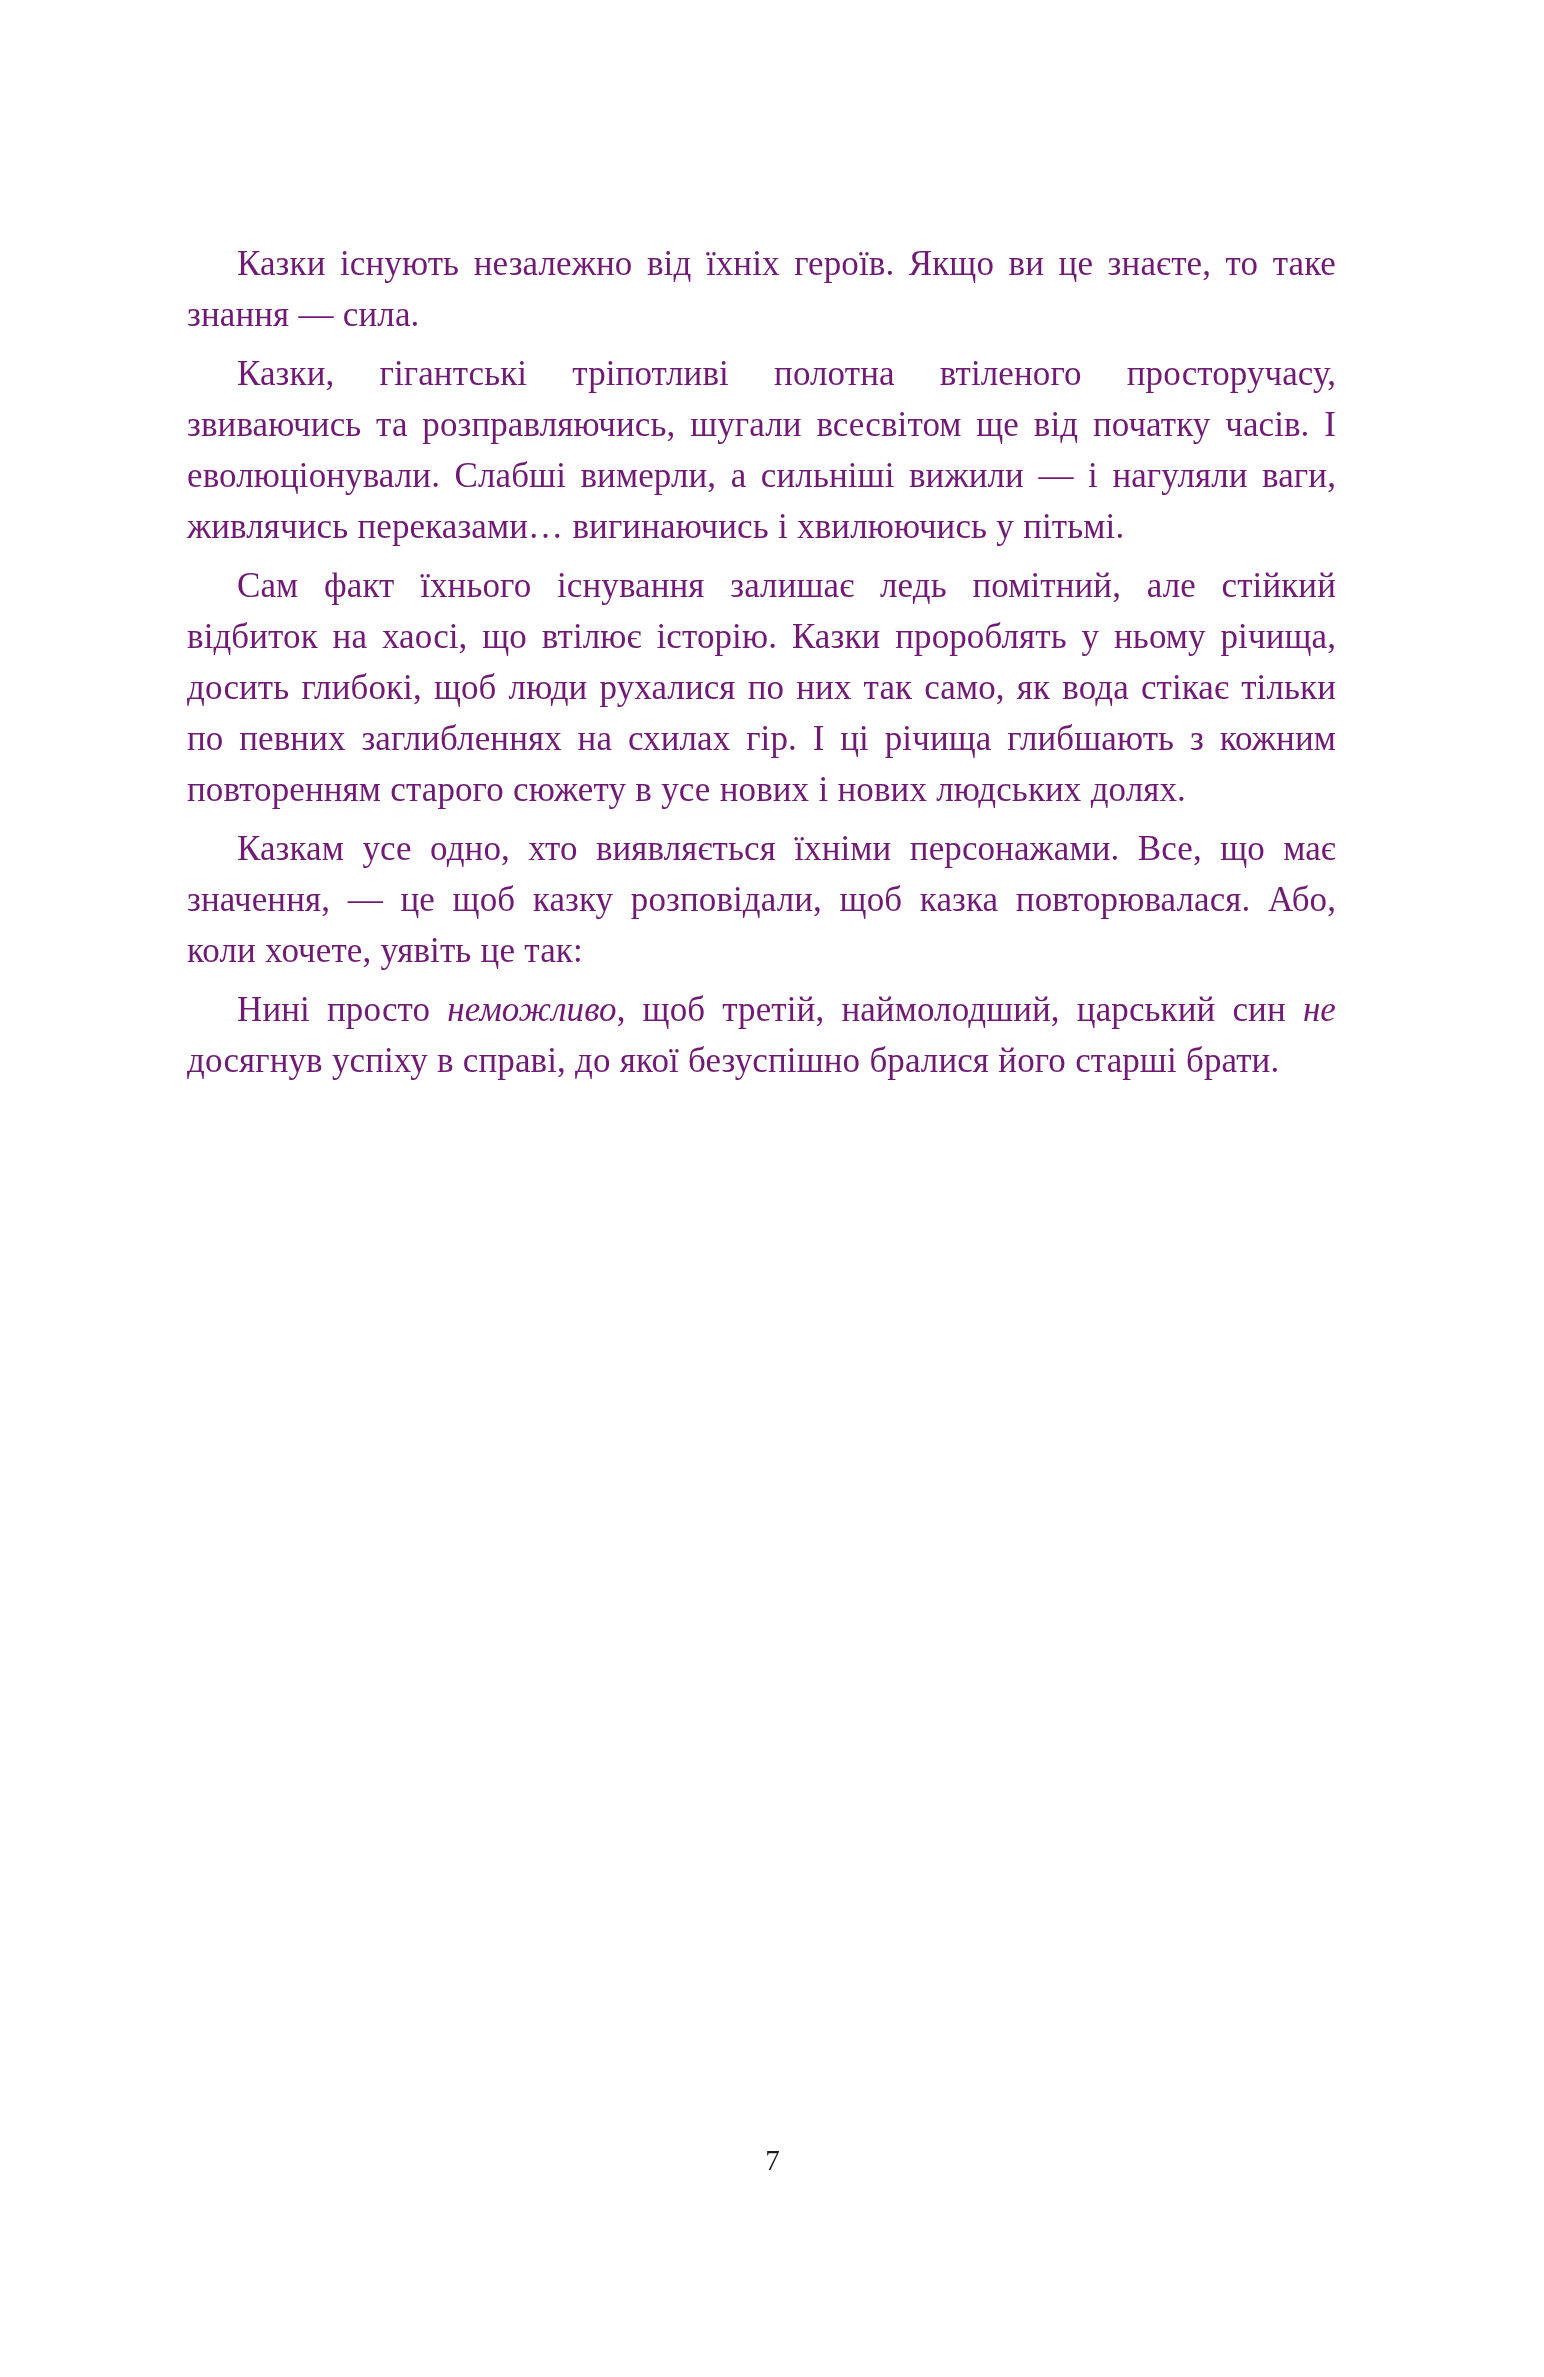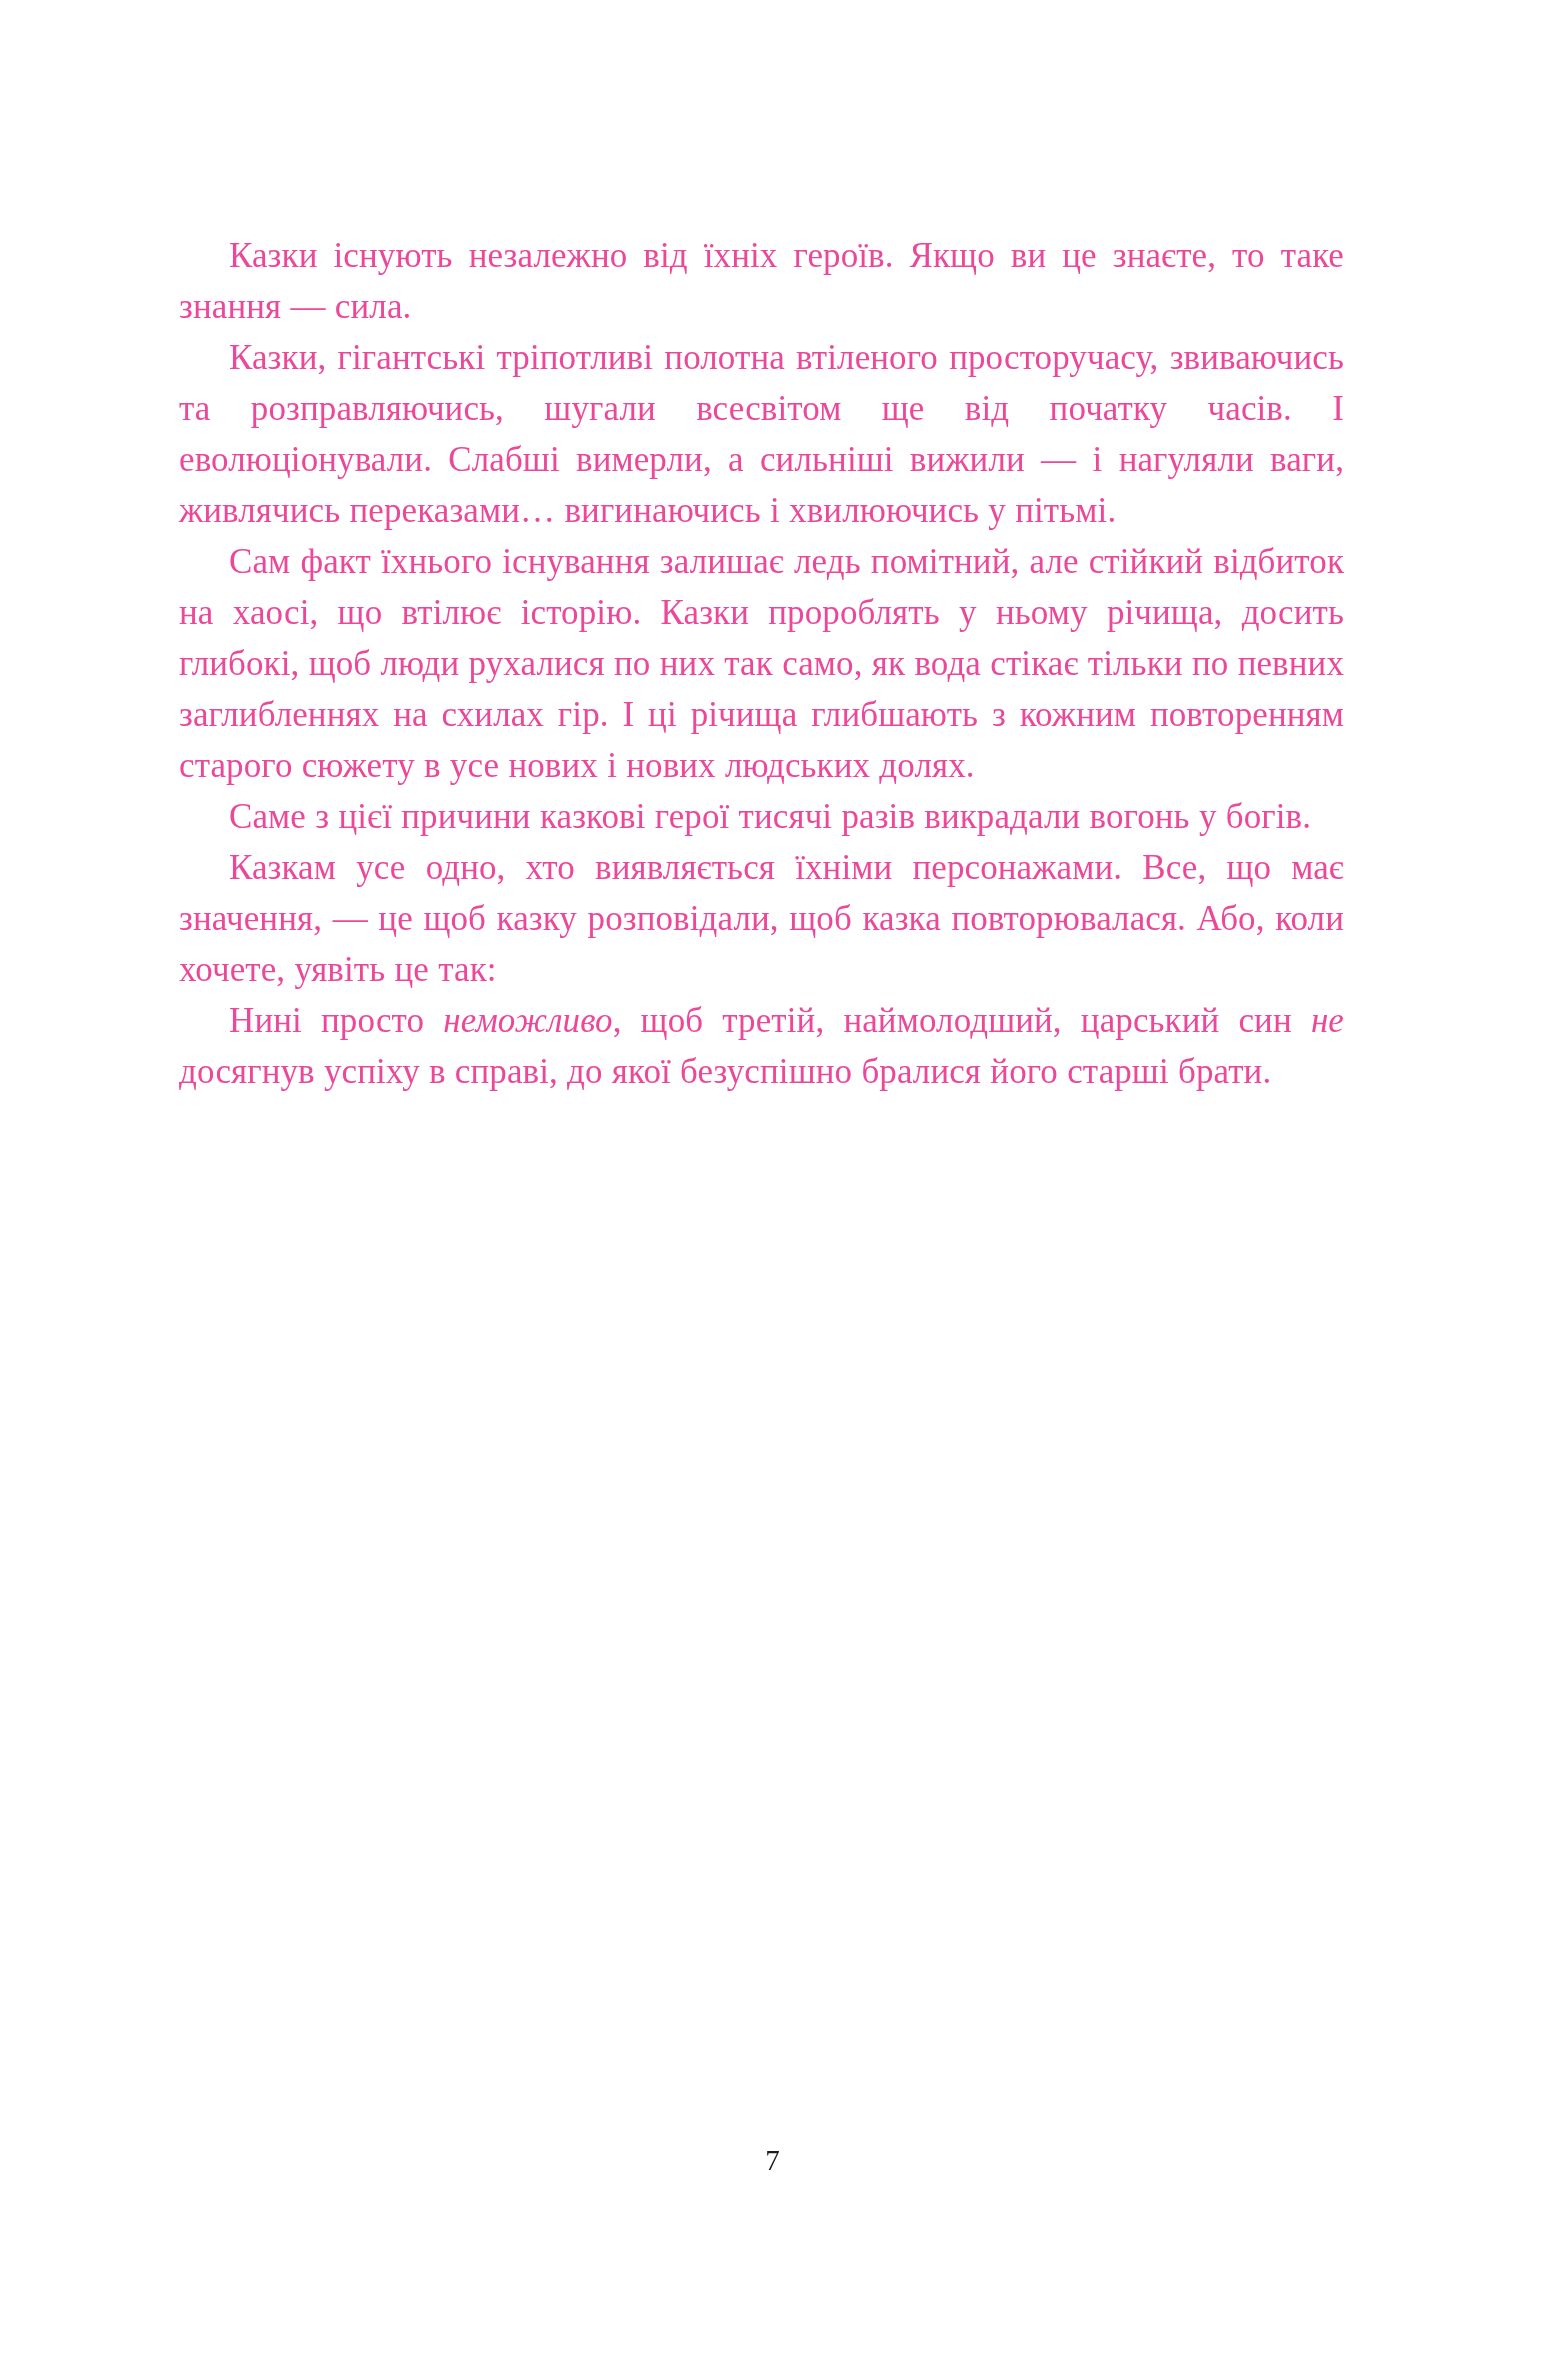"Казки існують незалежно від їхніх" p.para { color: #ec4899 -> #701a75; margin: 0 -> 8px }
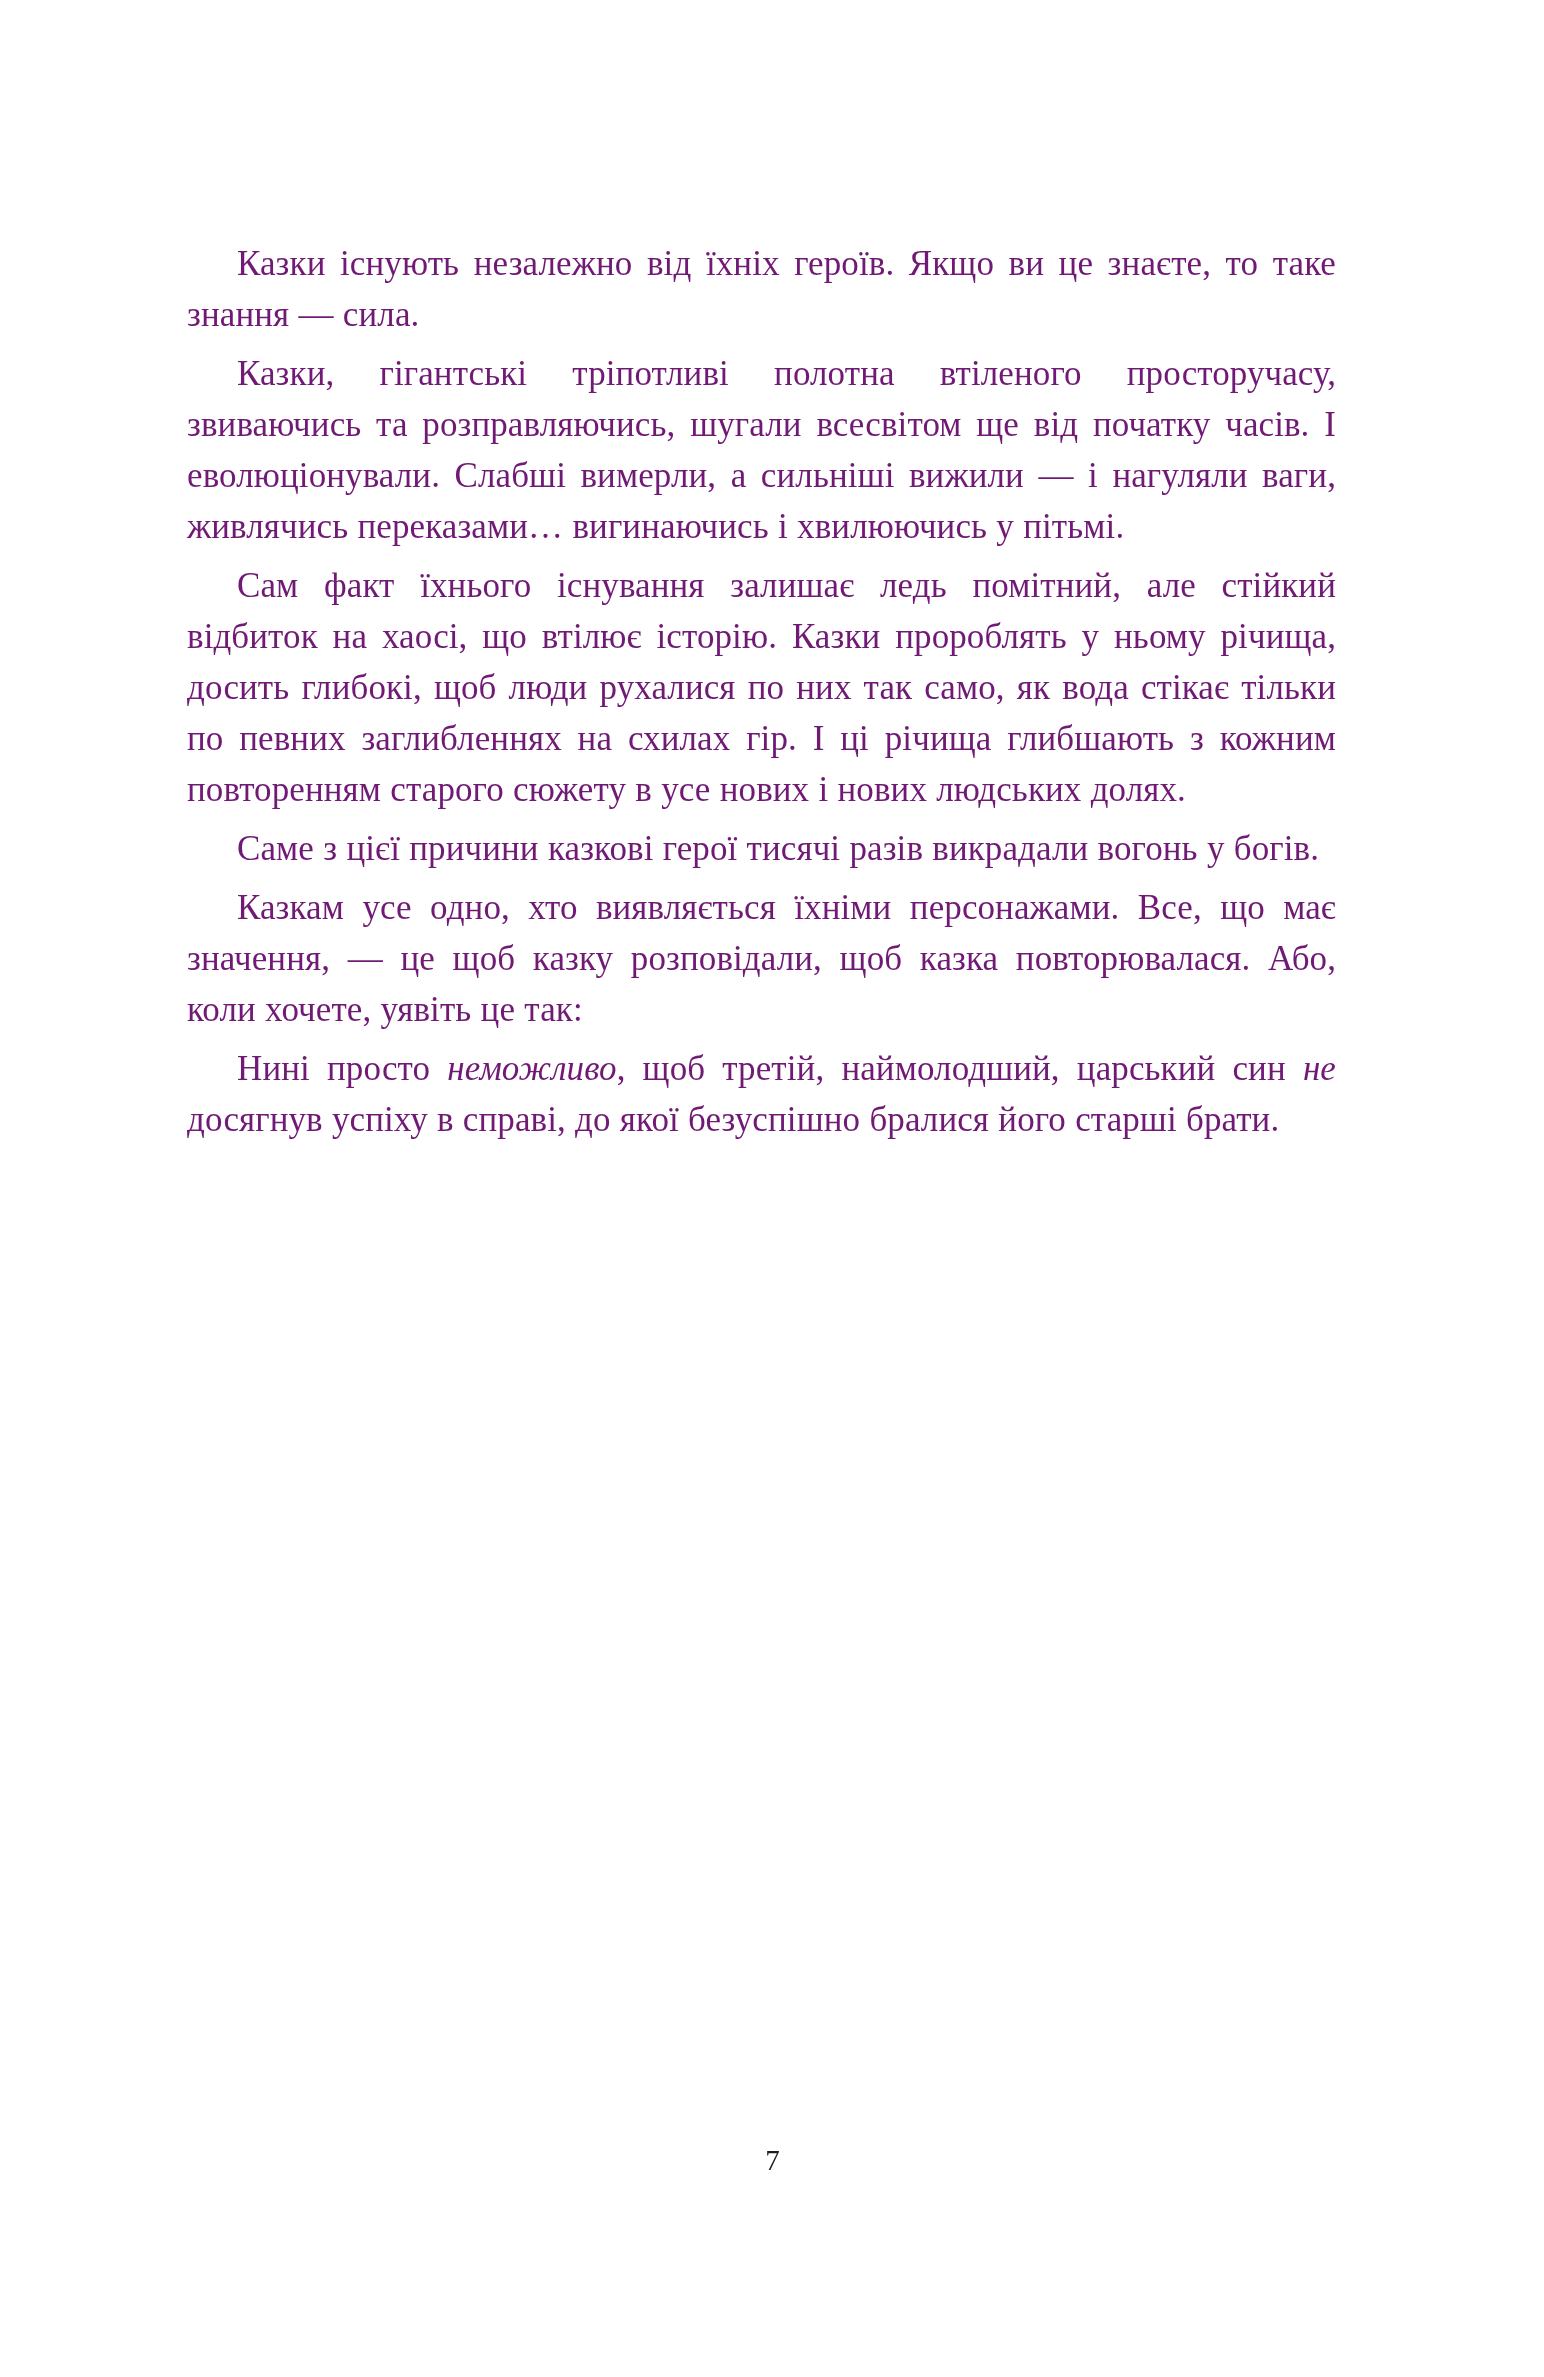"Саме з цієї причини казкові" p.para { html: <p>Саме з цієї причини казкові герої тисячі разів викрадали вогонь у богів.</p> -> none }
